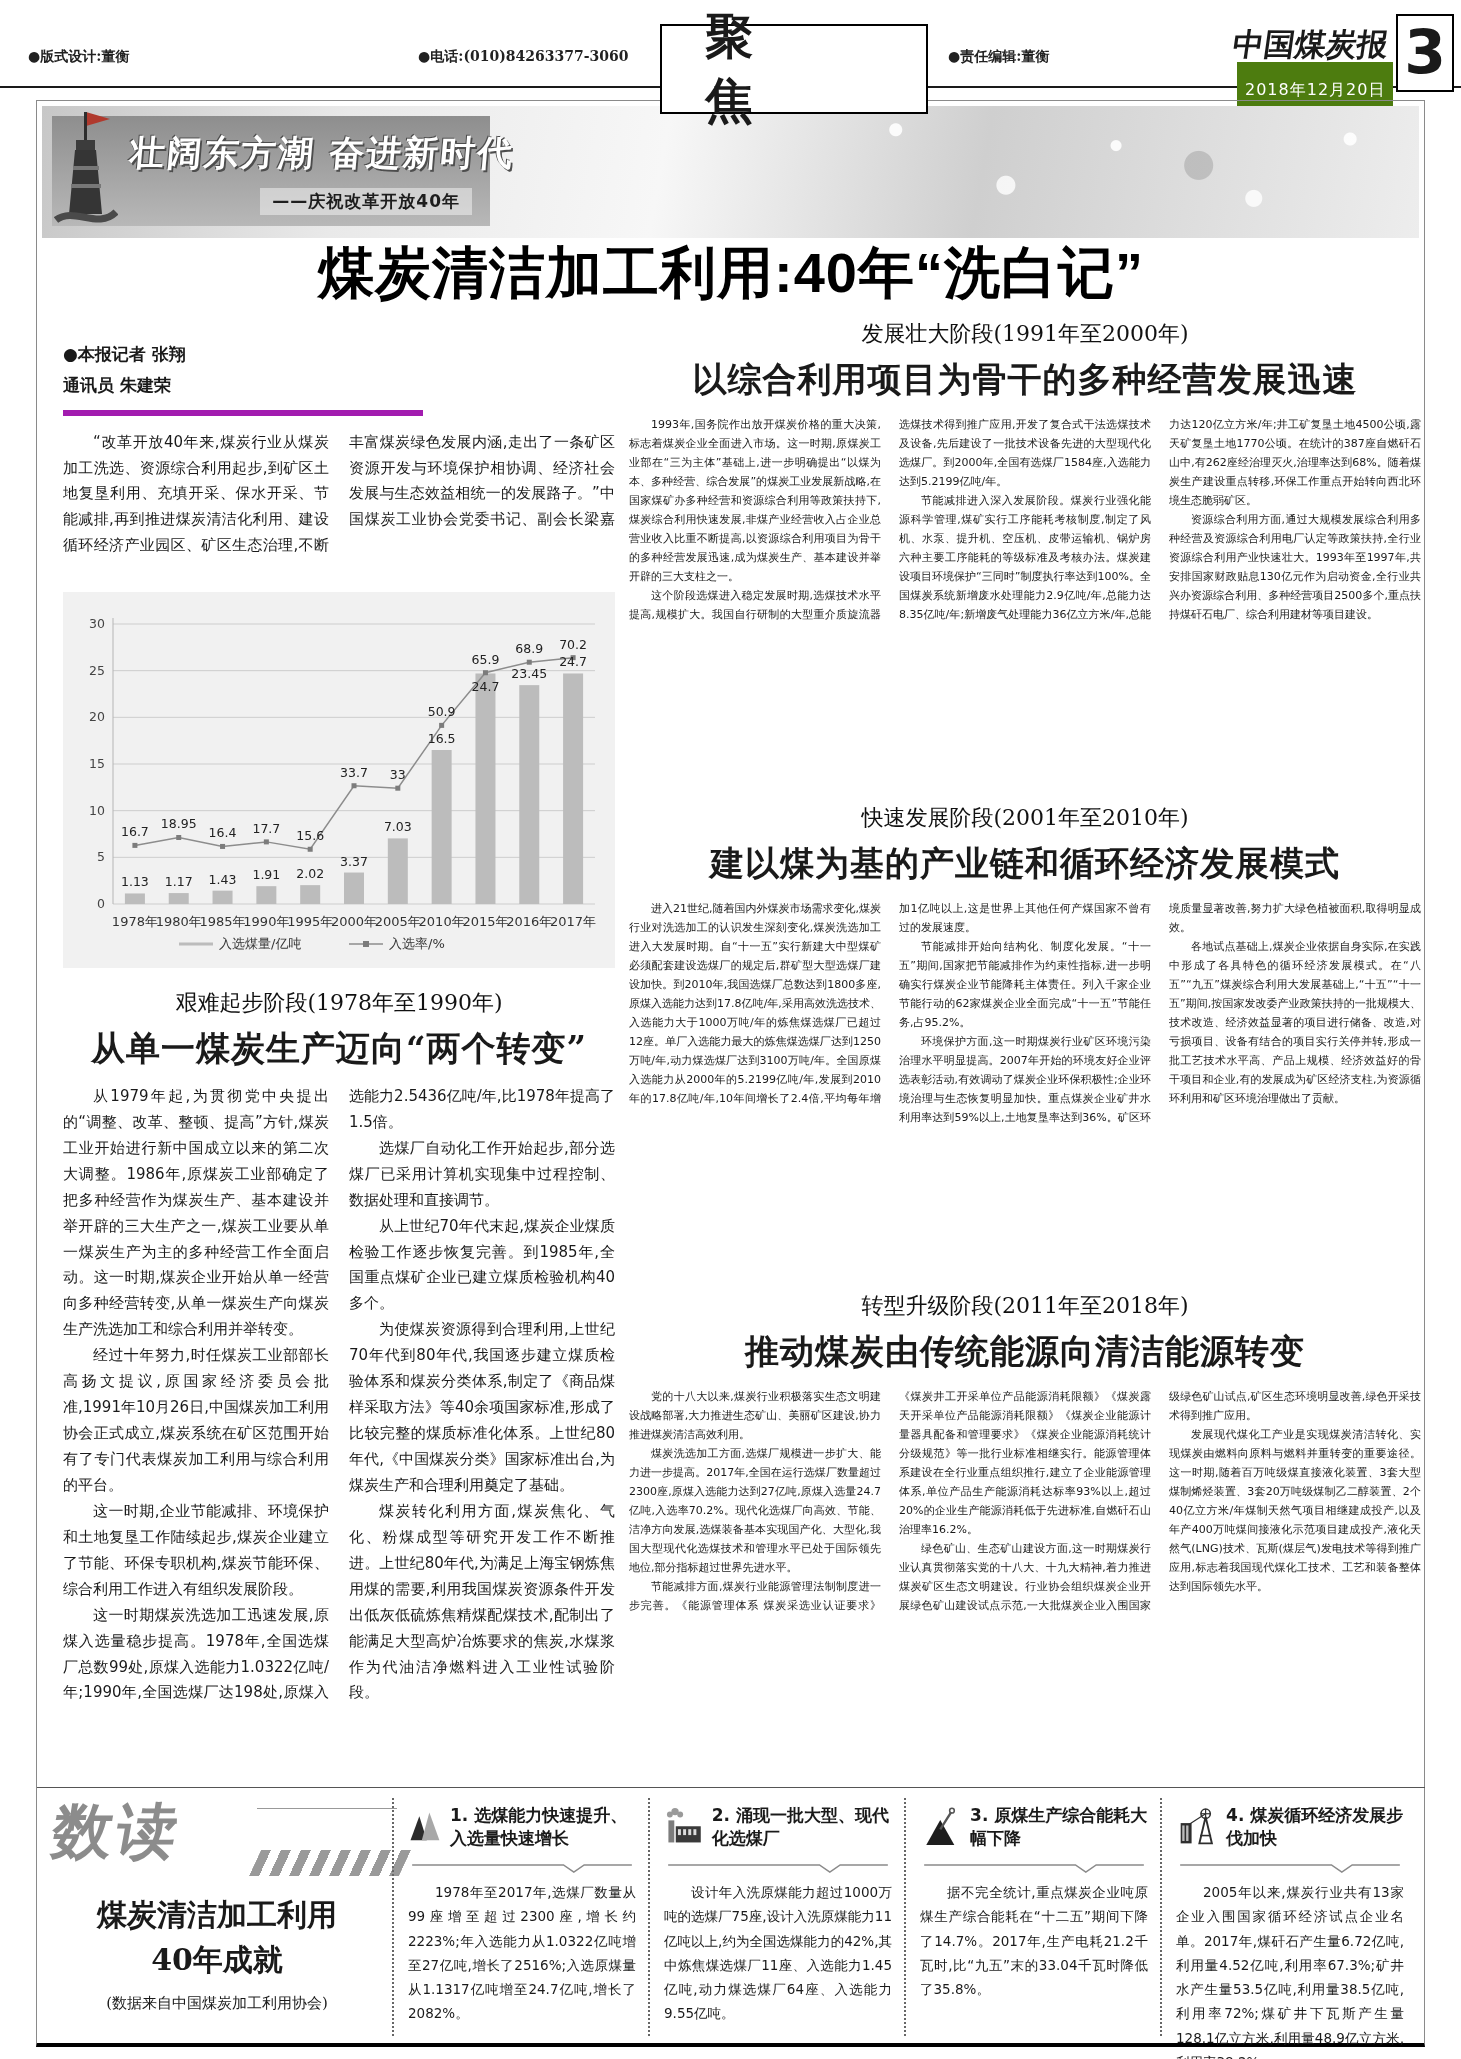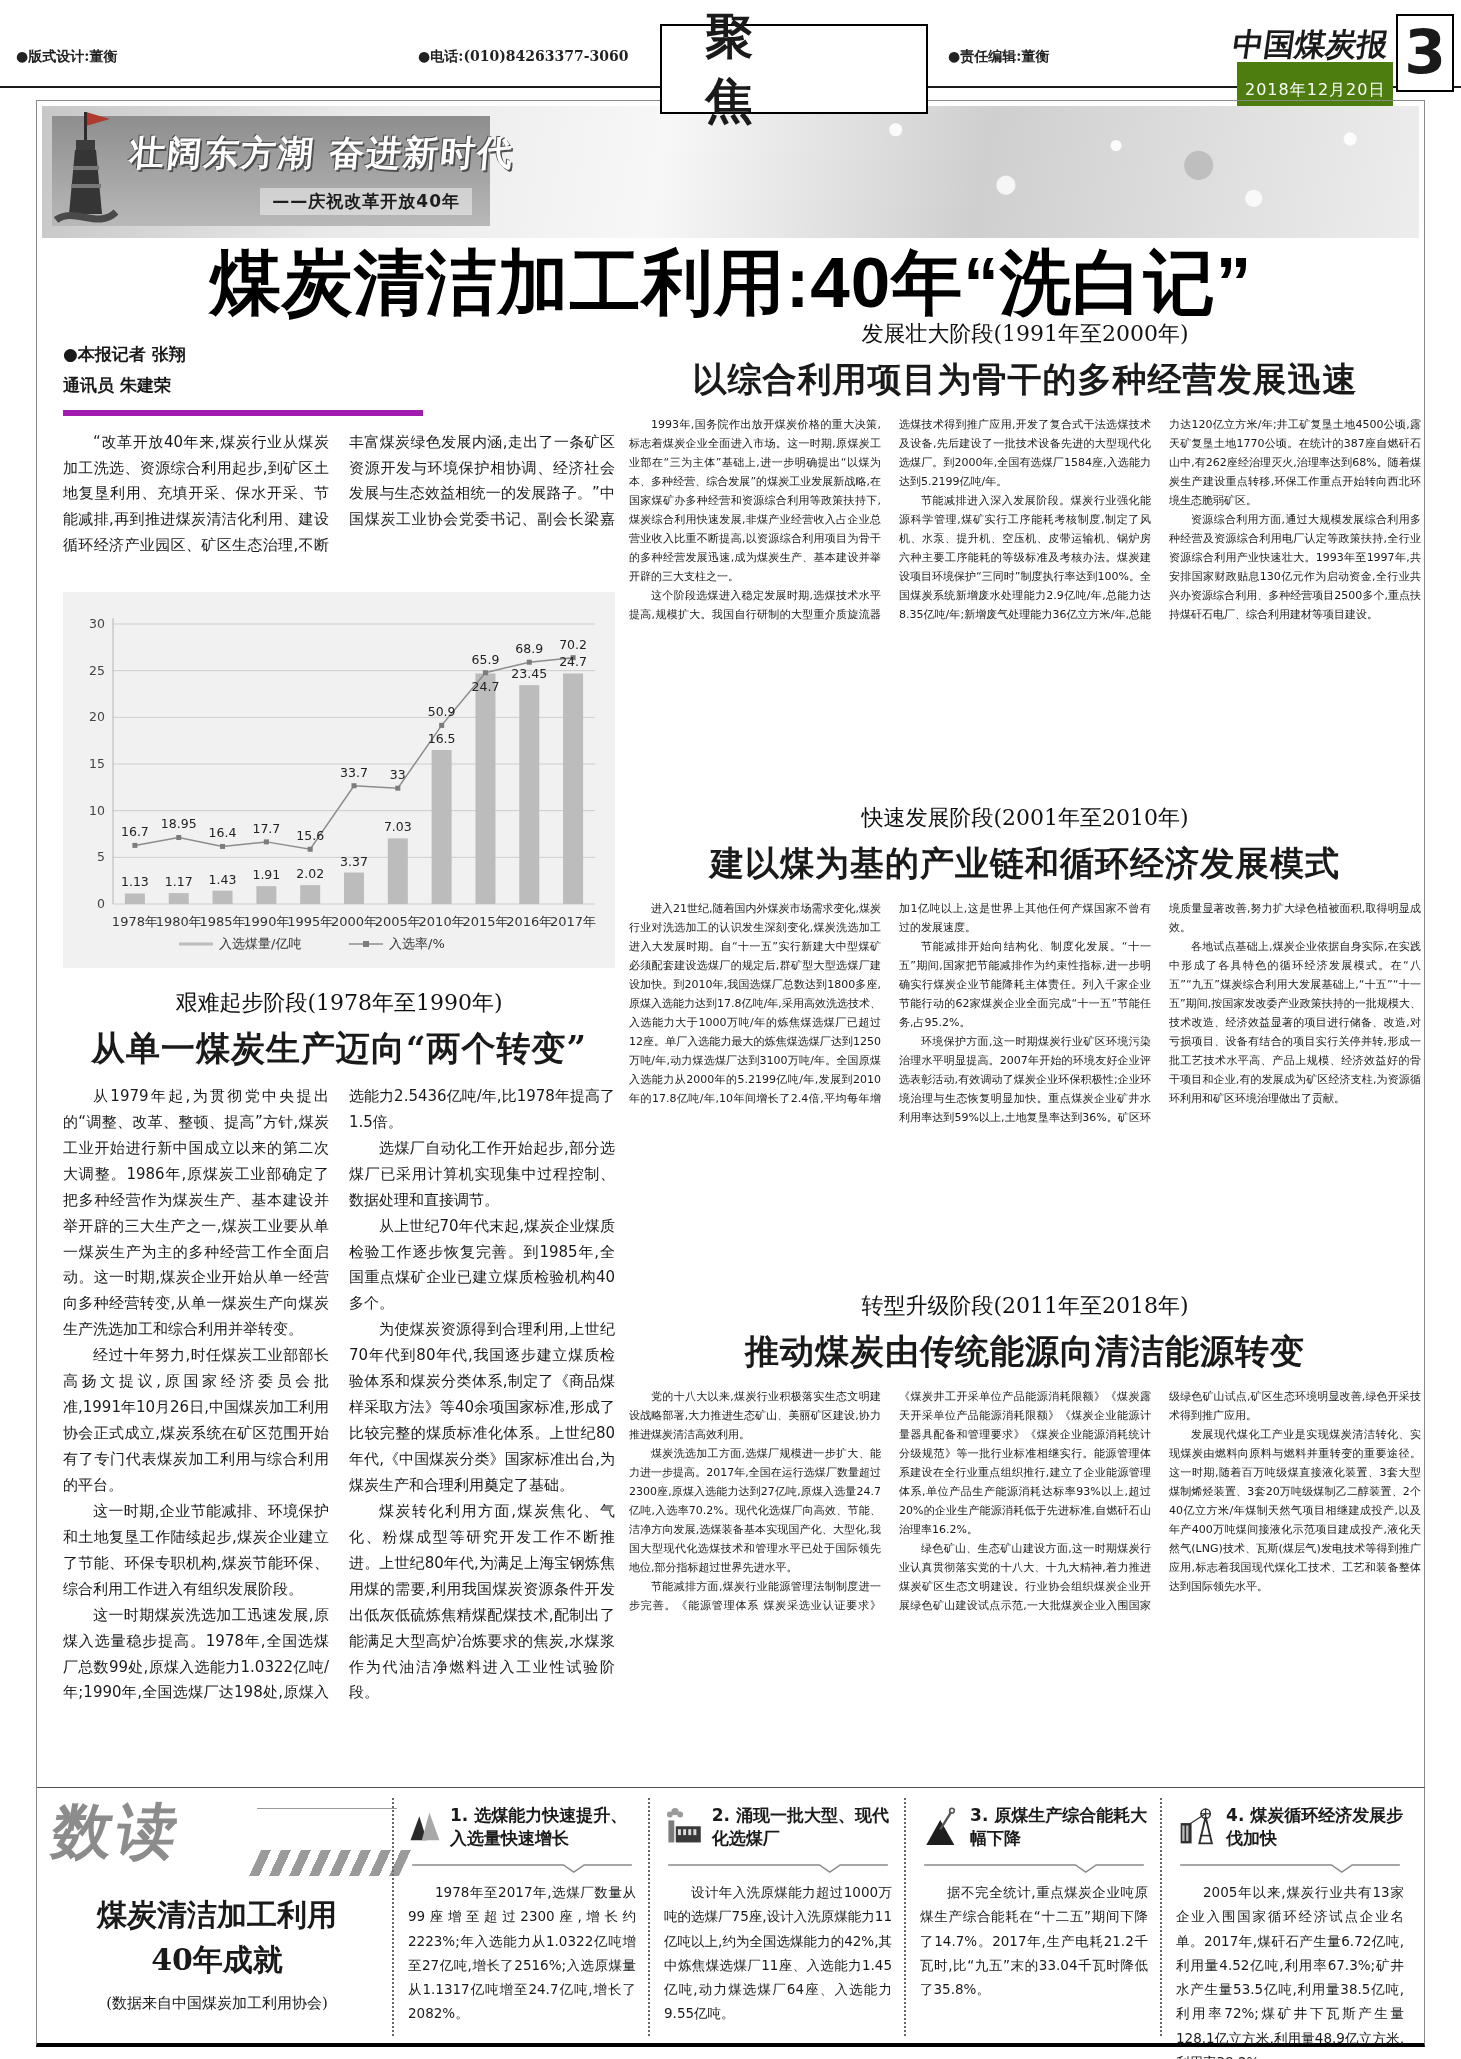"●版式设计:董衡" .cred-design { left: 16px -> 28px }
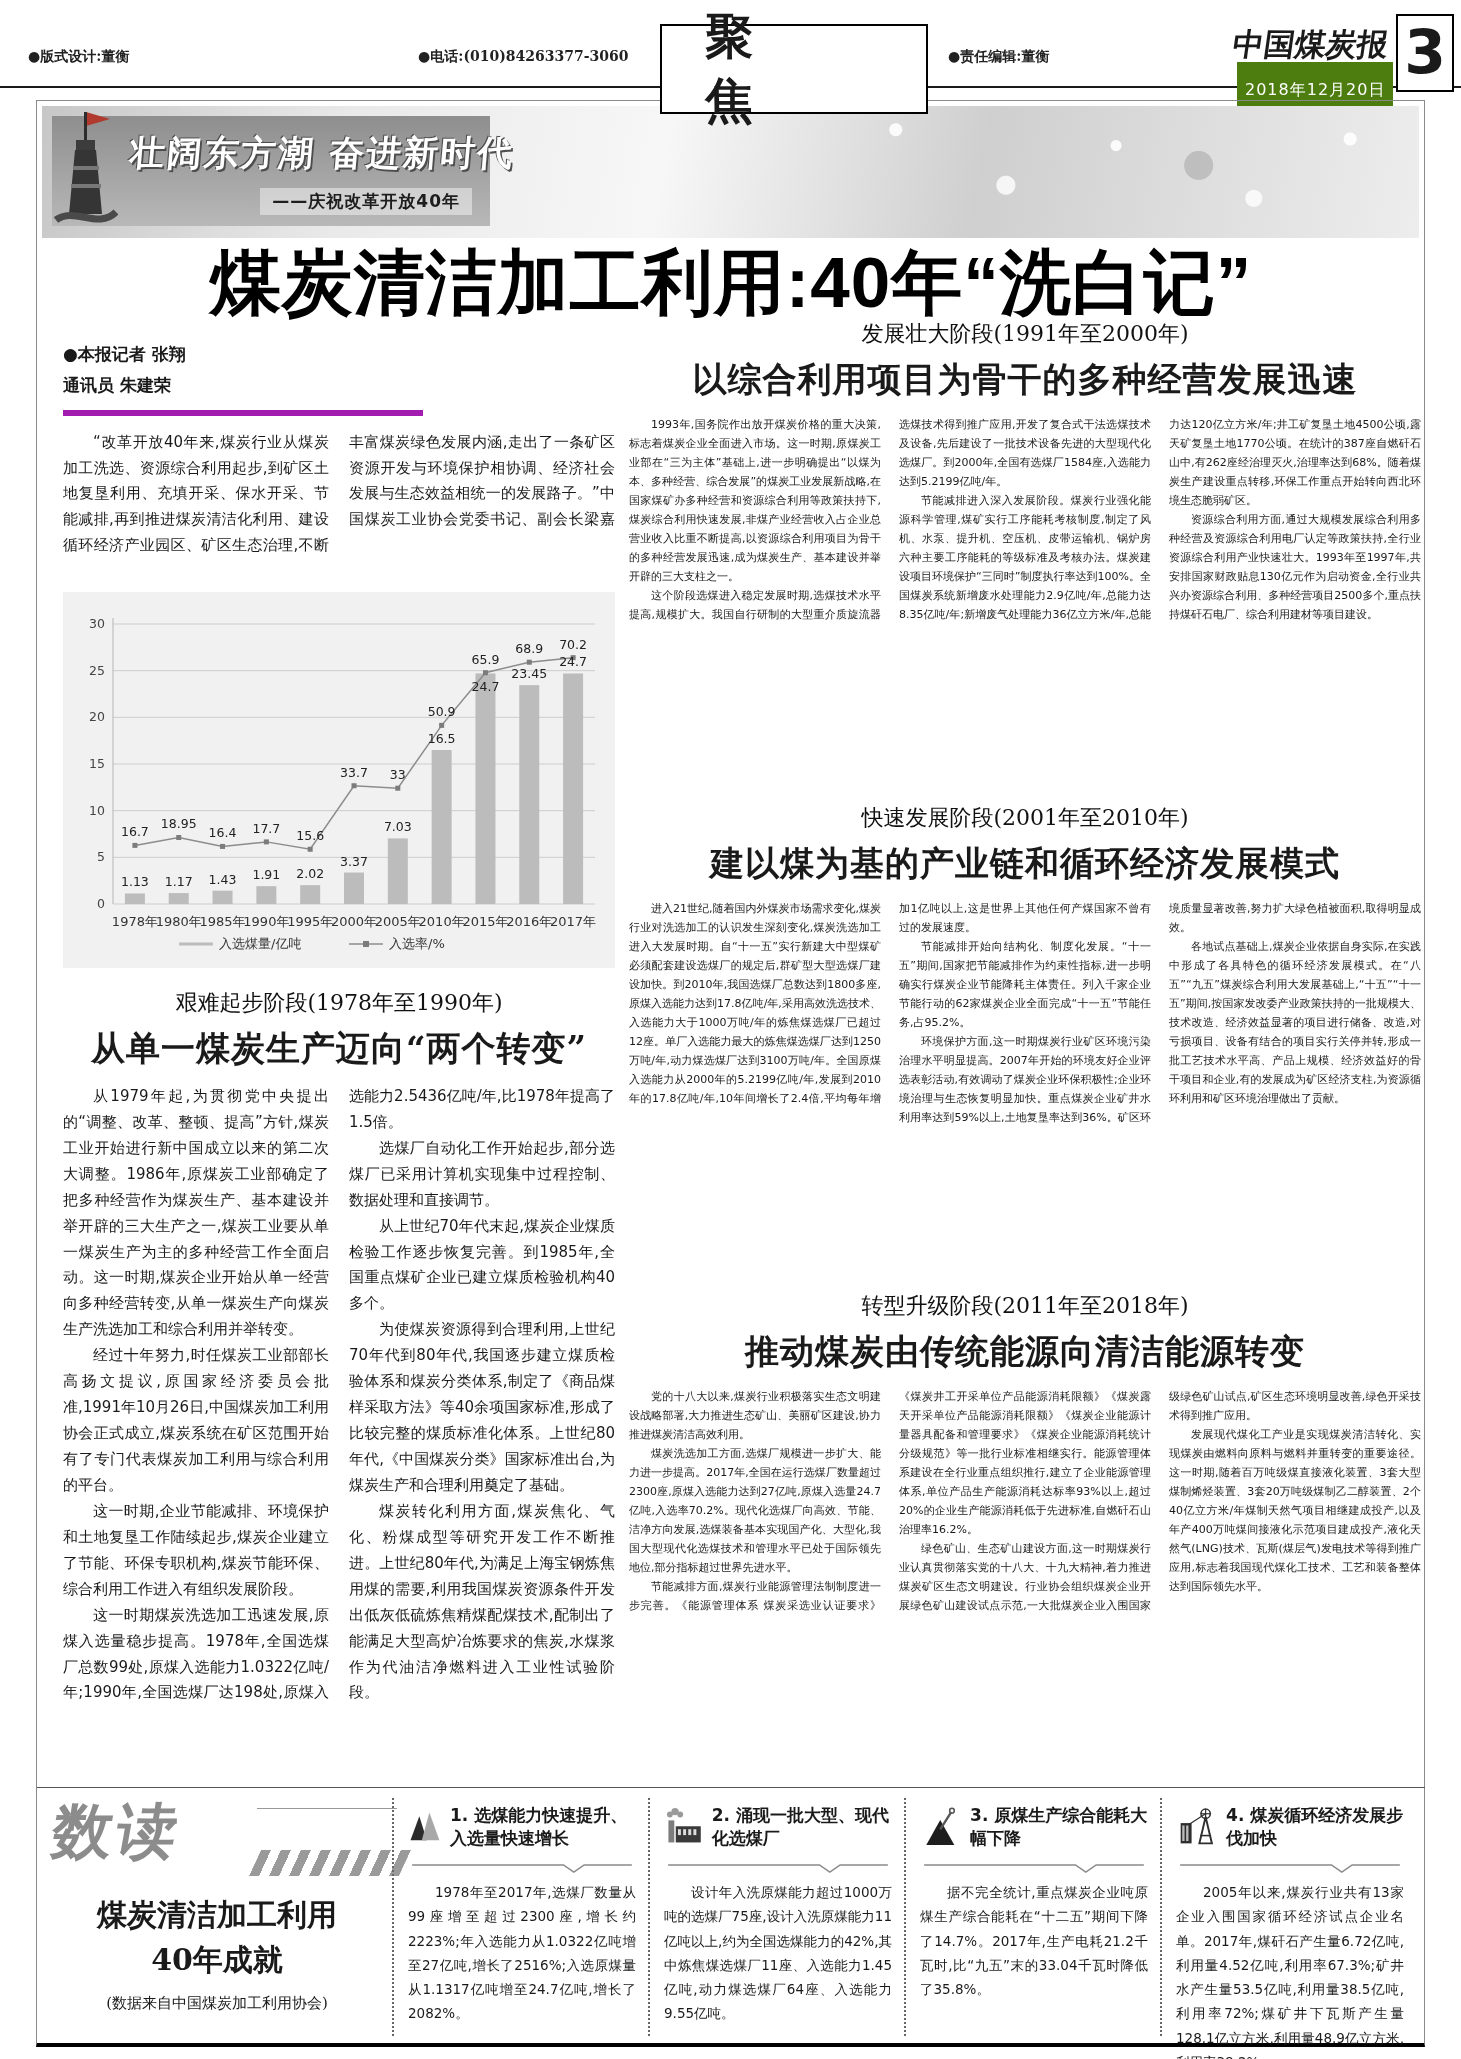"煤炭清洁加工利用:40年“洗白记”" .headline { font-size: 71px -> 56px }
